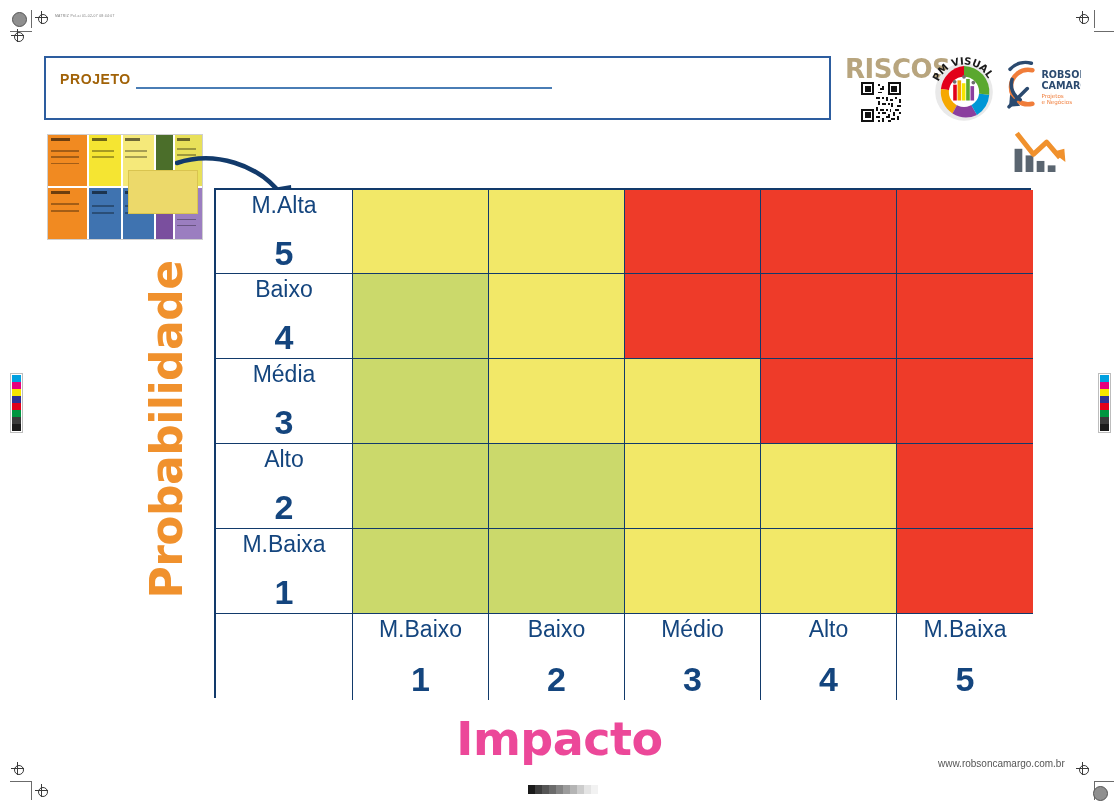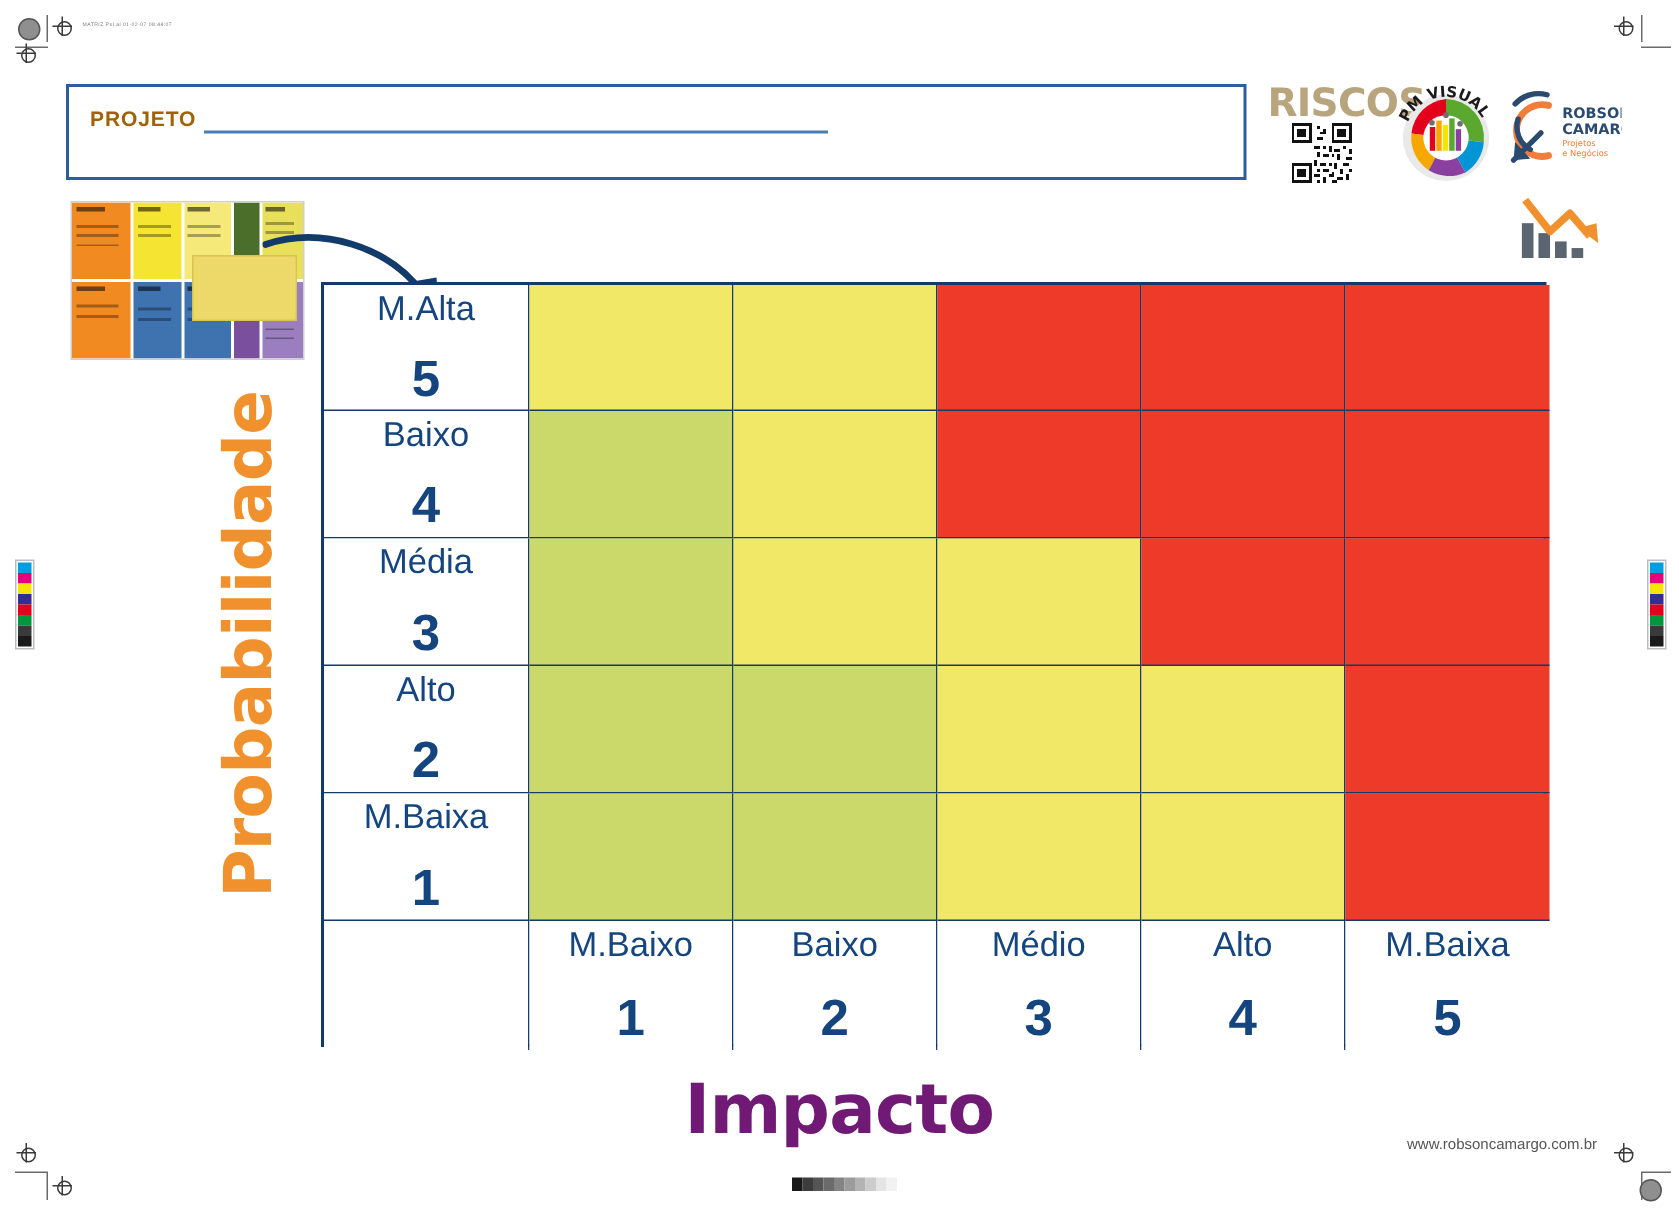"Impacto" .impacto-label { color: #701a75 -> #ec4899 }
